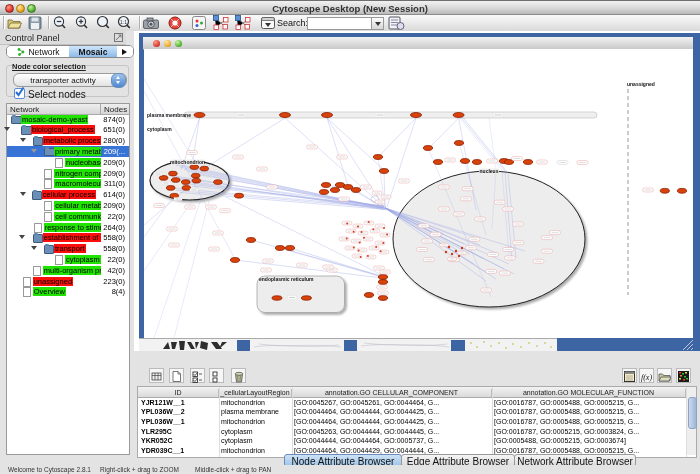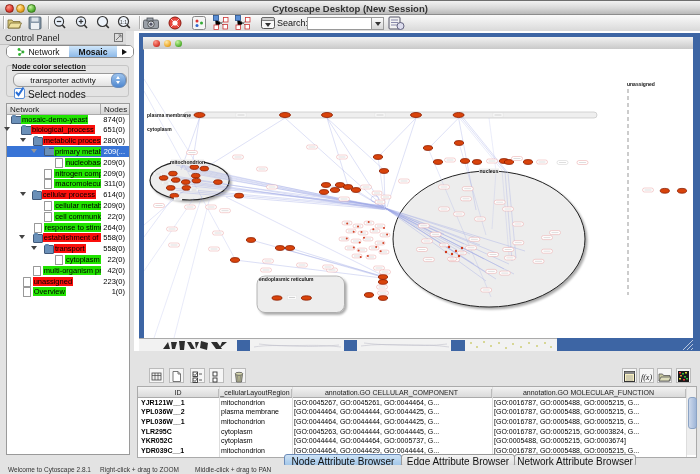"1(0)" div.cnt { text: 1(0 -> 8(4 }
